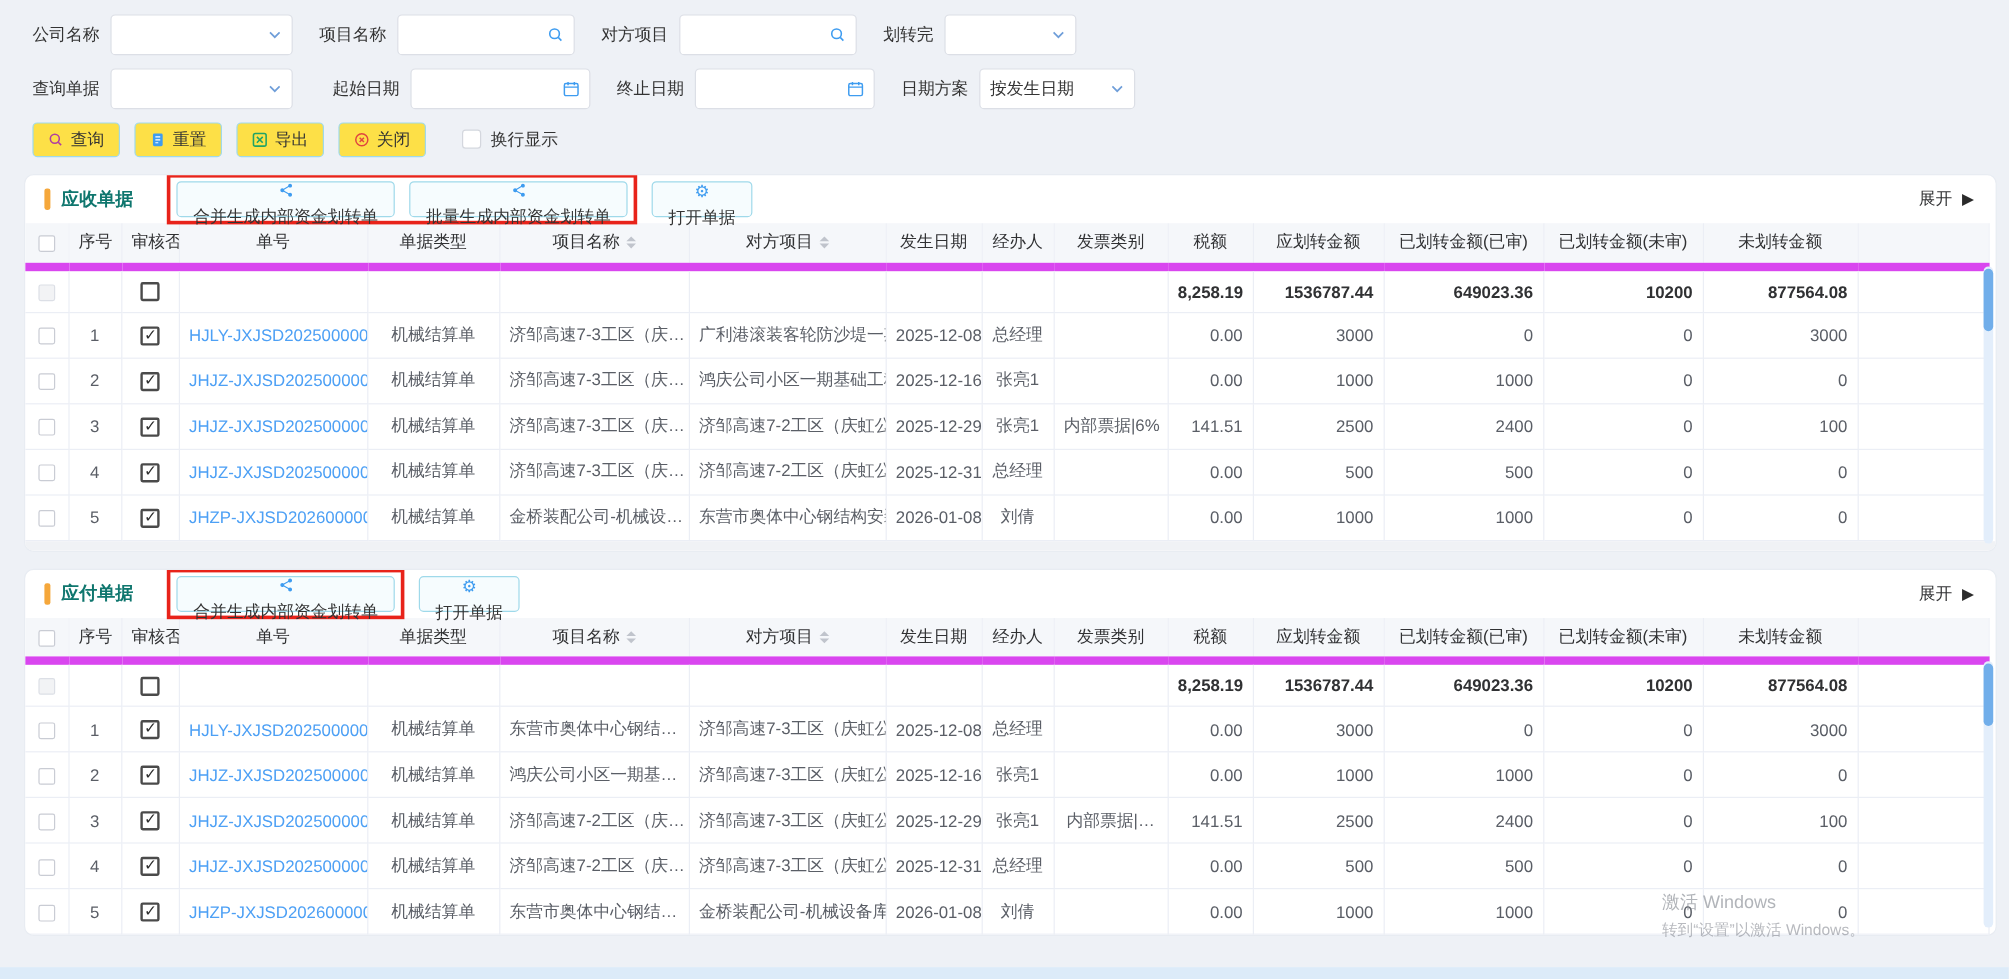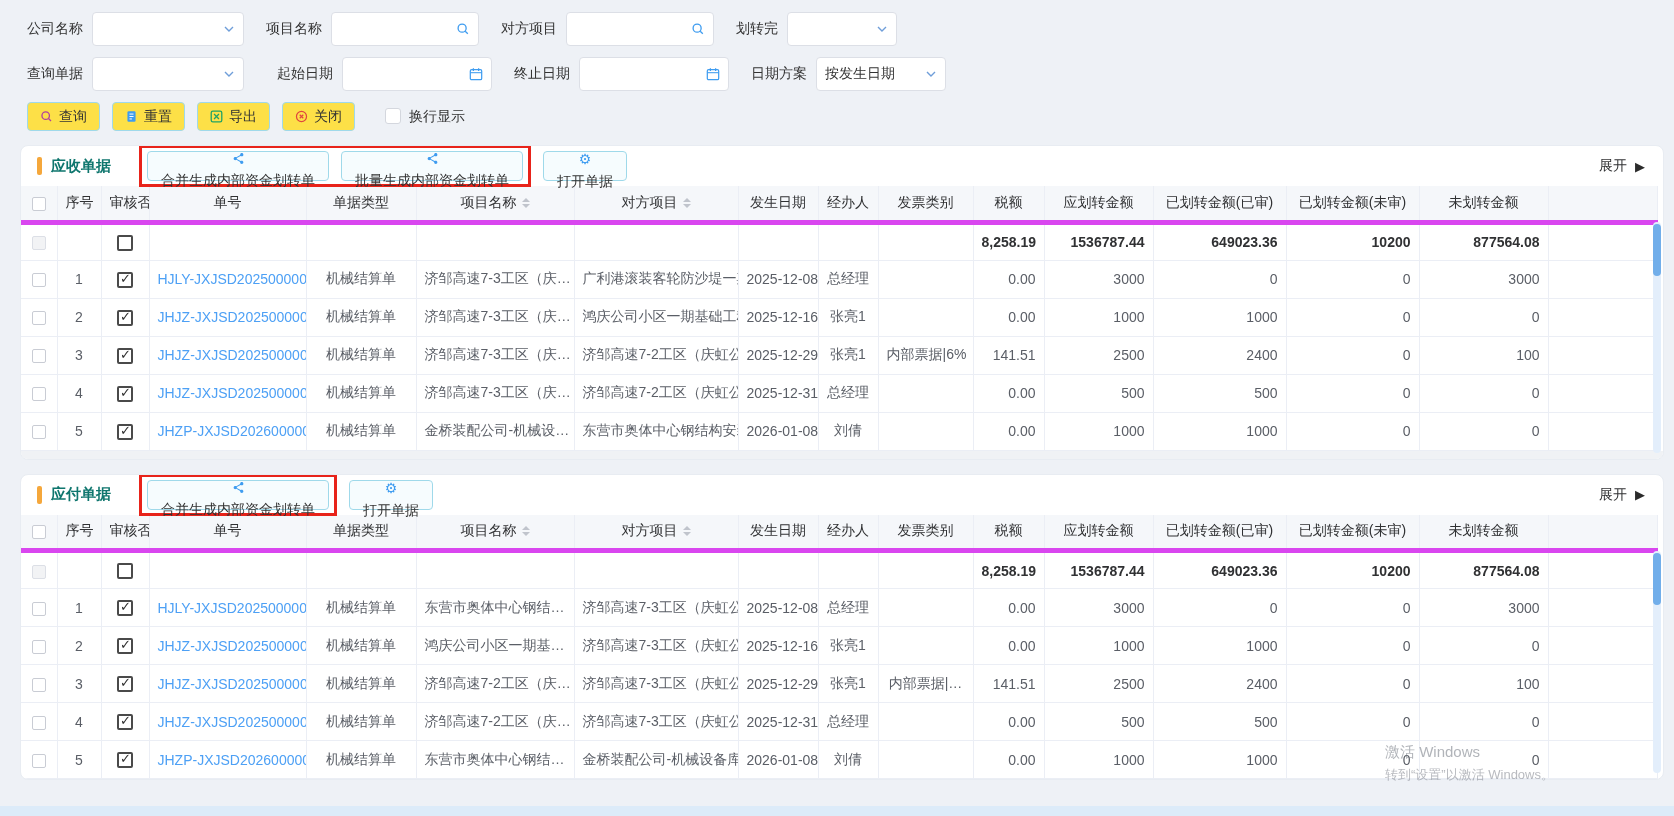"序号" thead th { border-bottom: 5px solid #d946ef -> 7px solid #d946ef }
